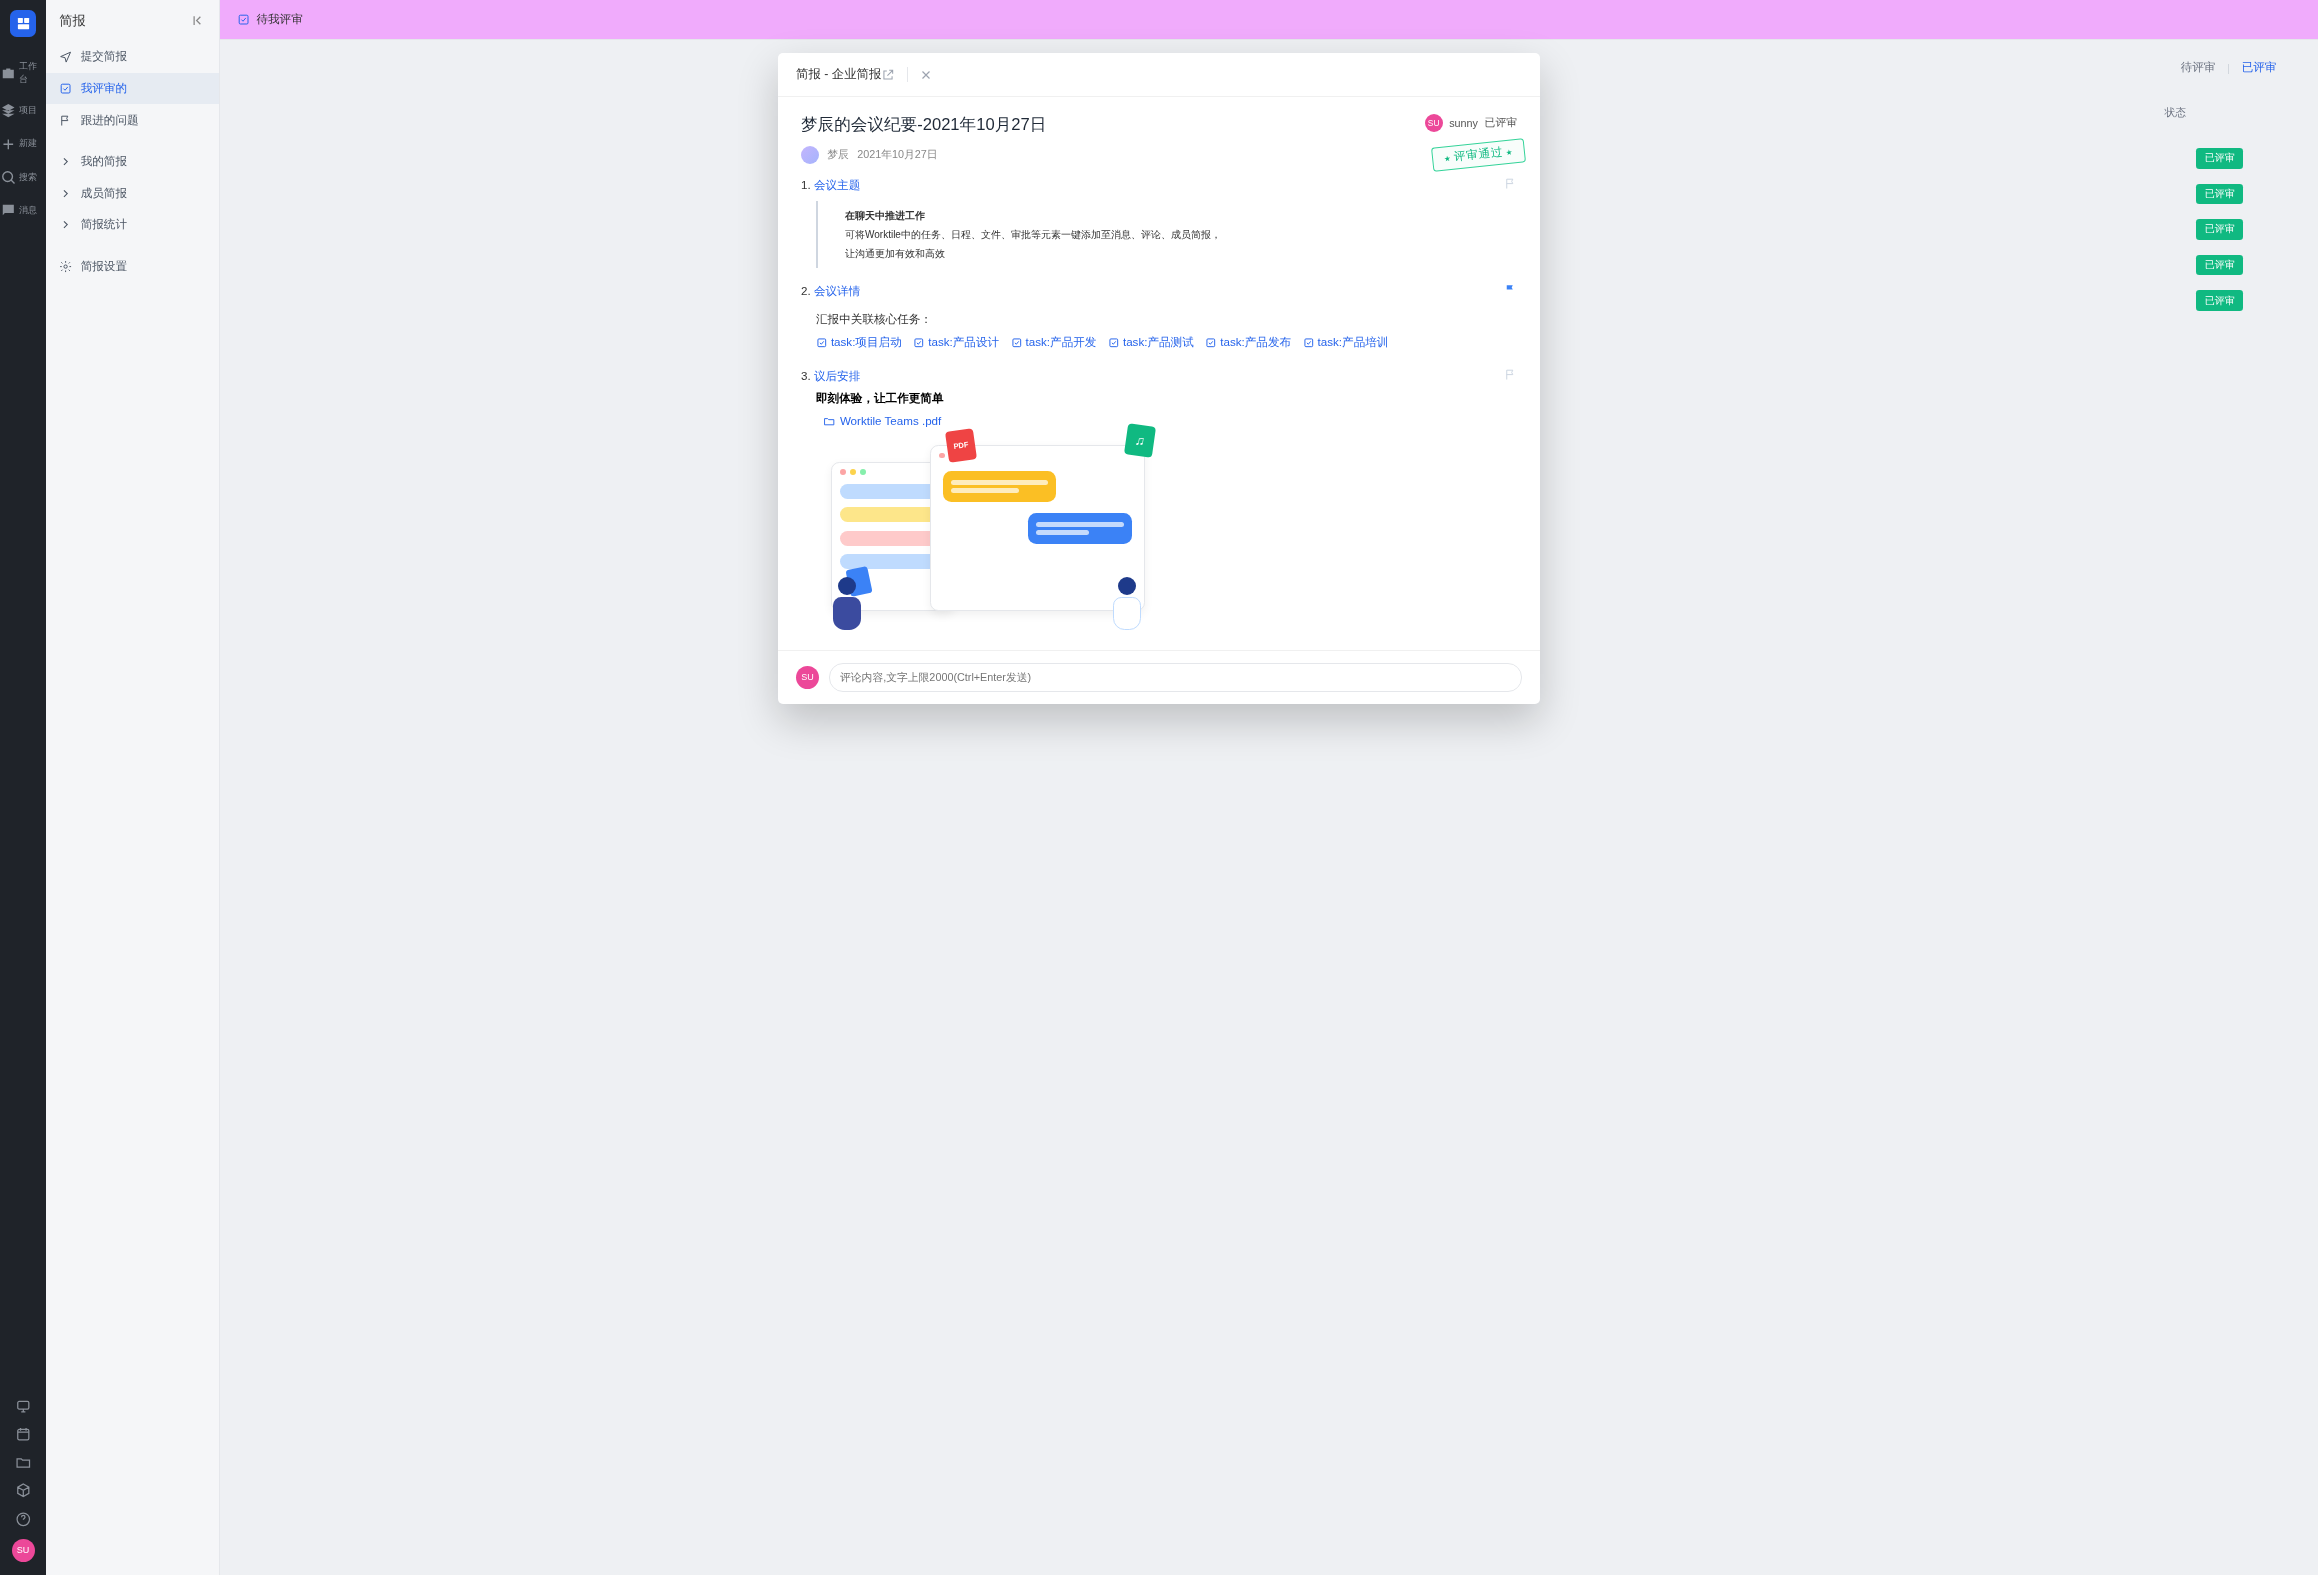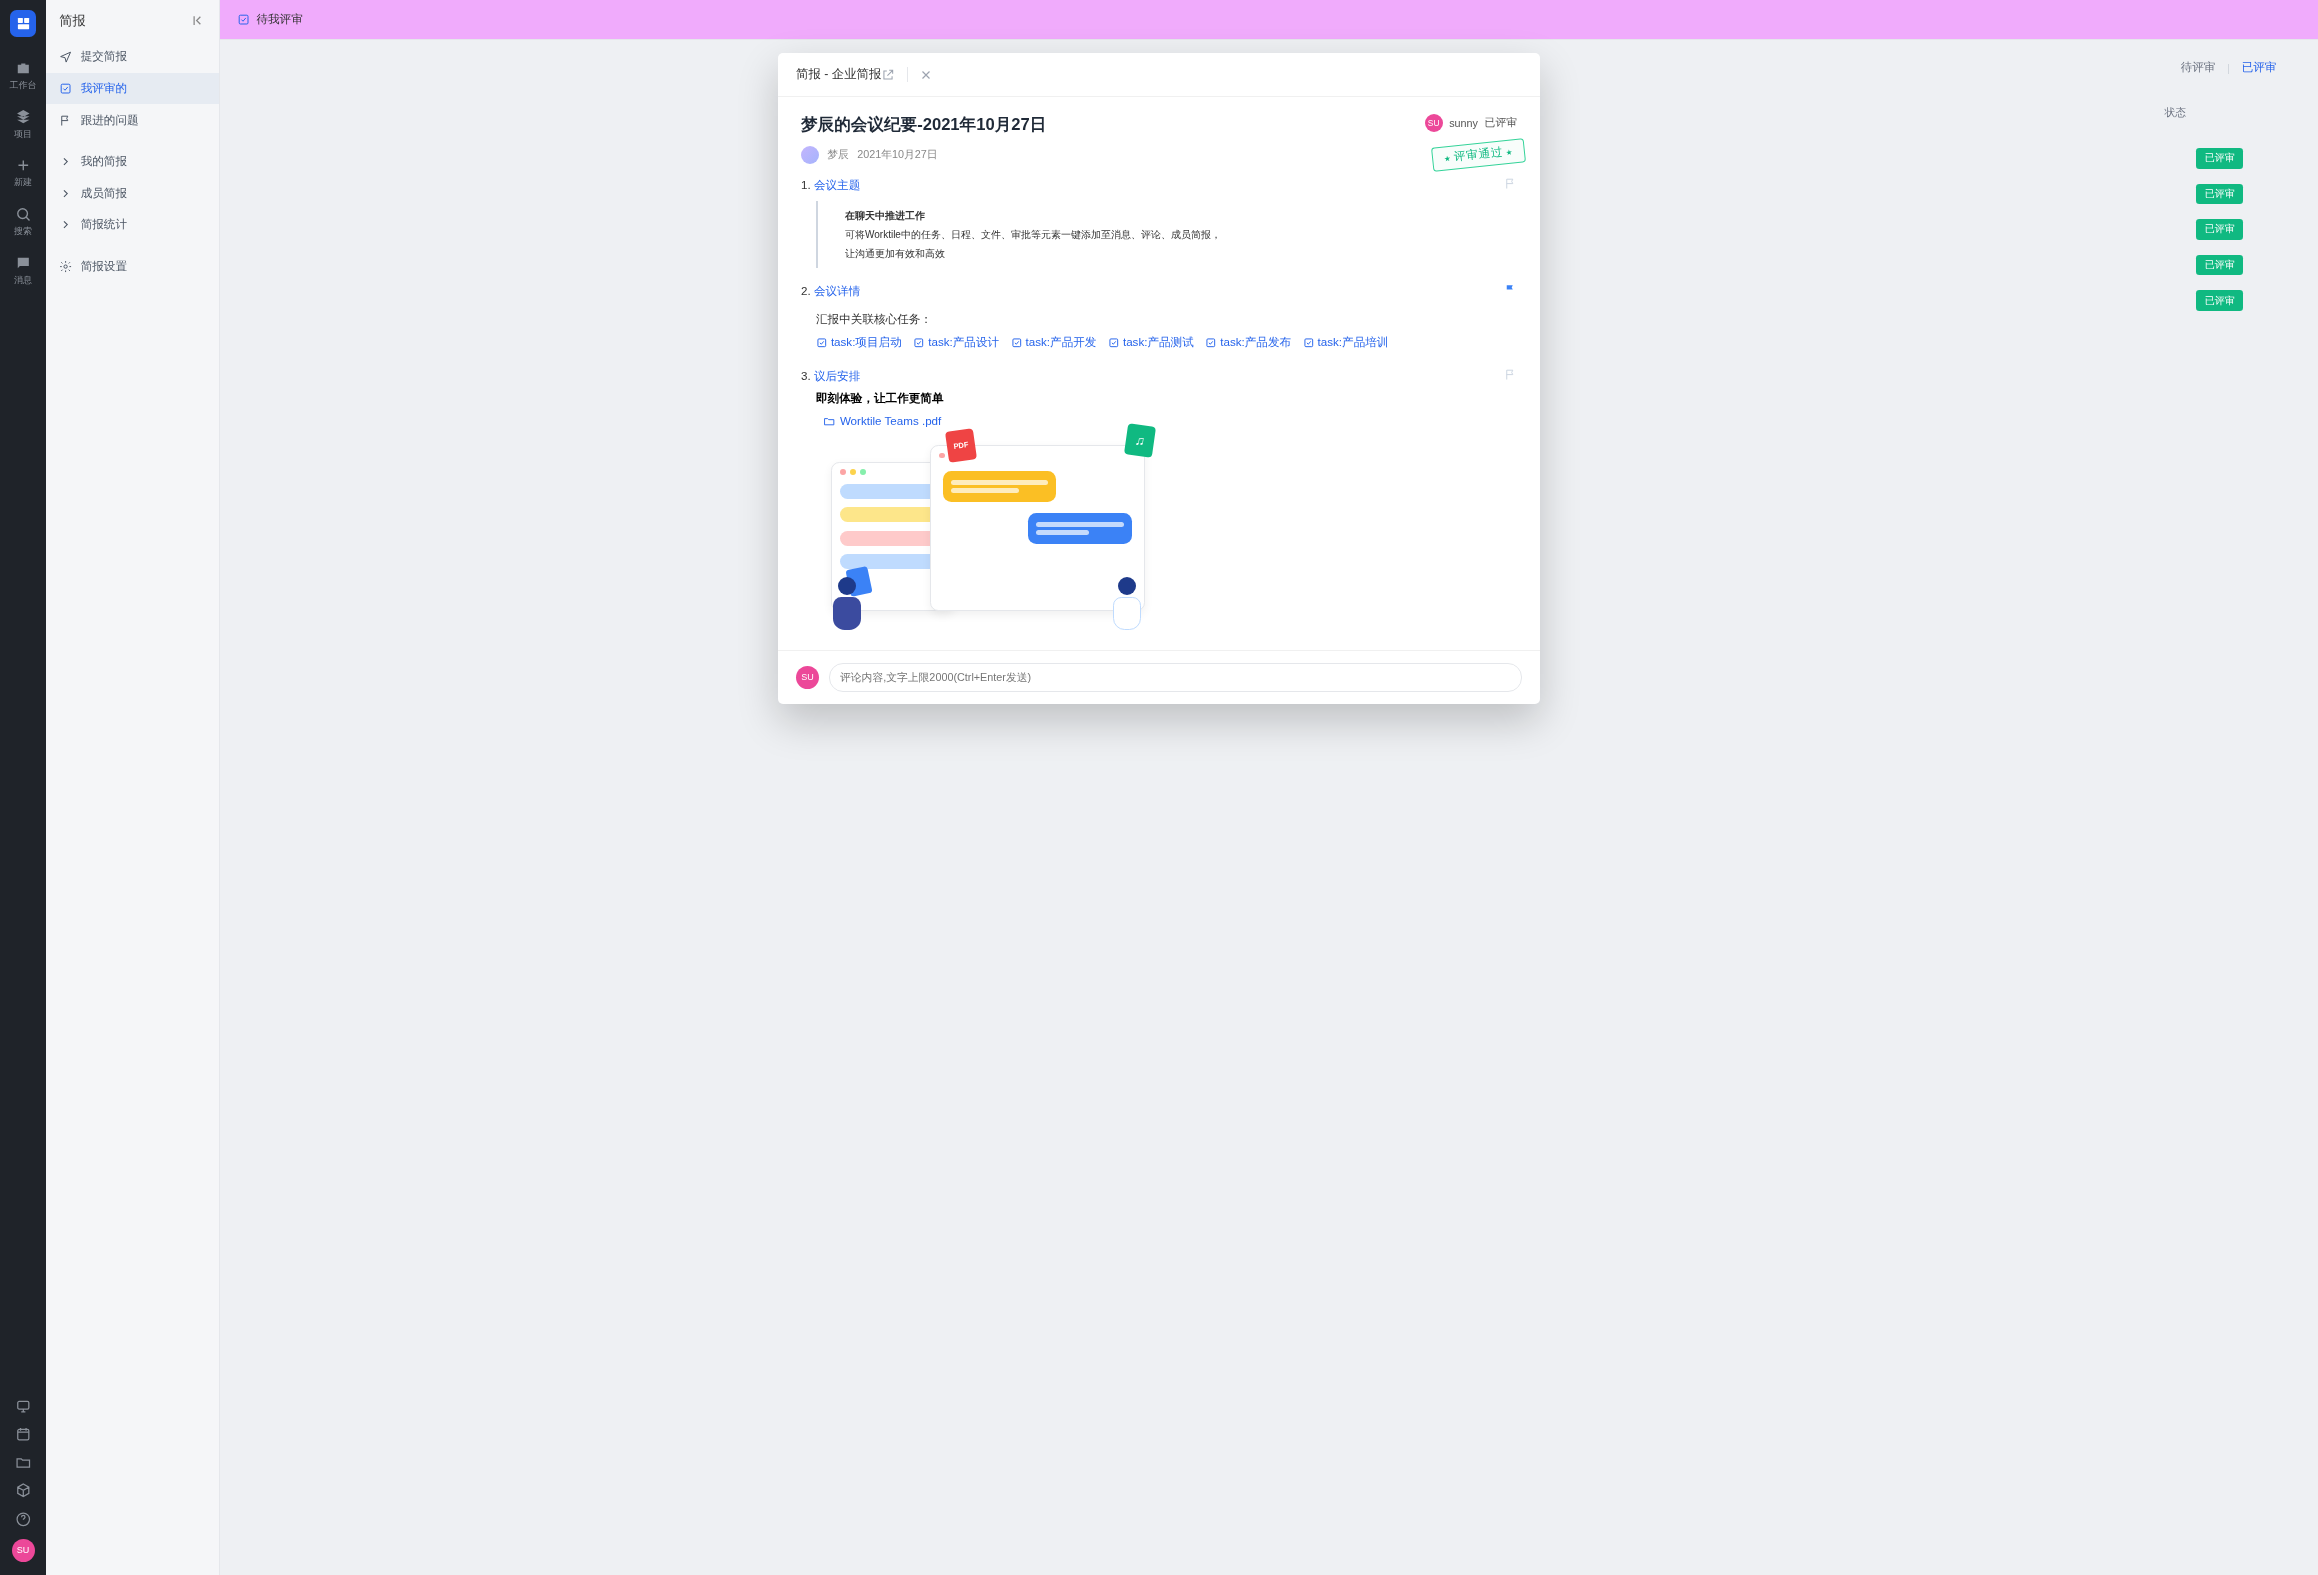"工作台" .rail-item { flex-direction: column -> none }
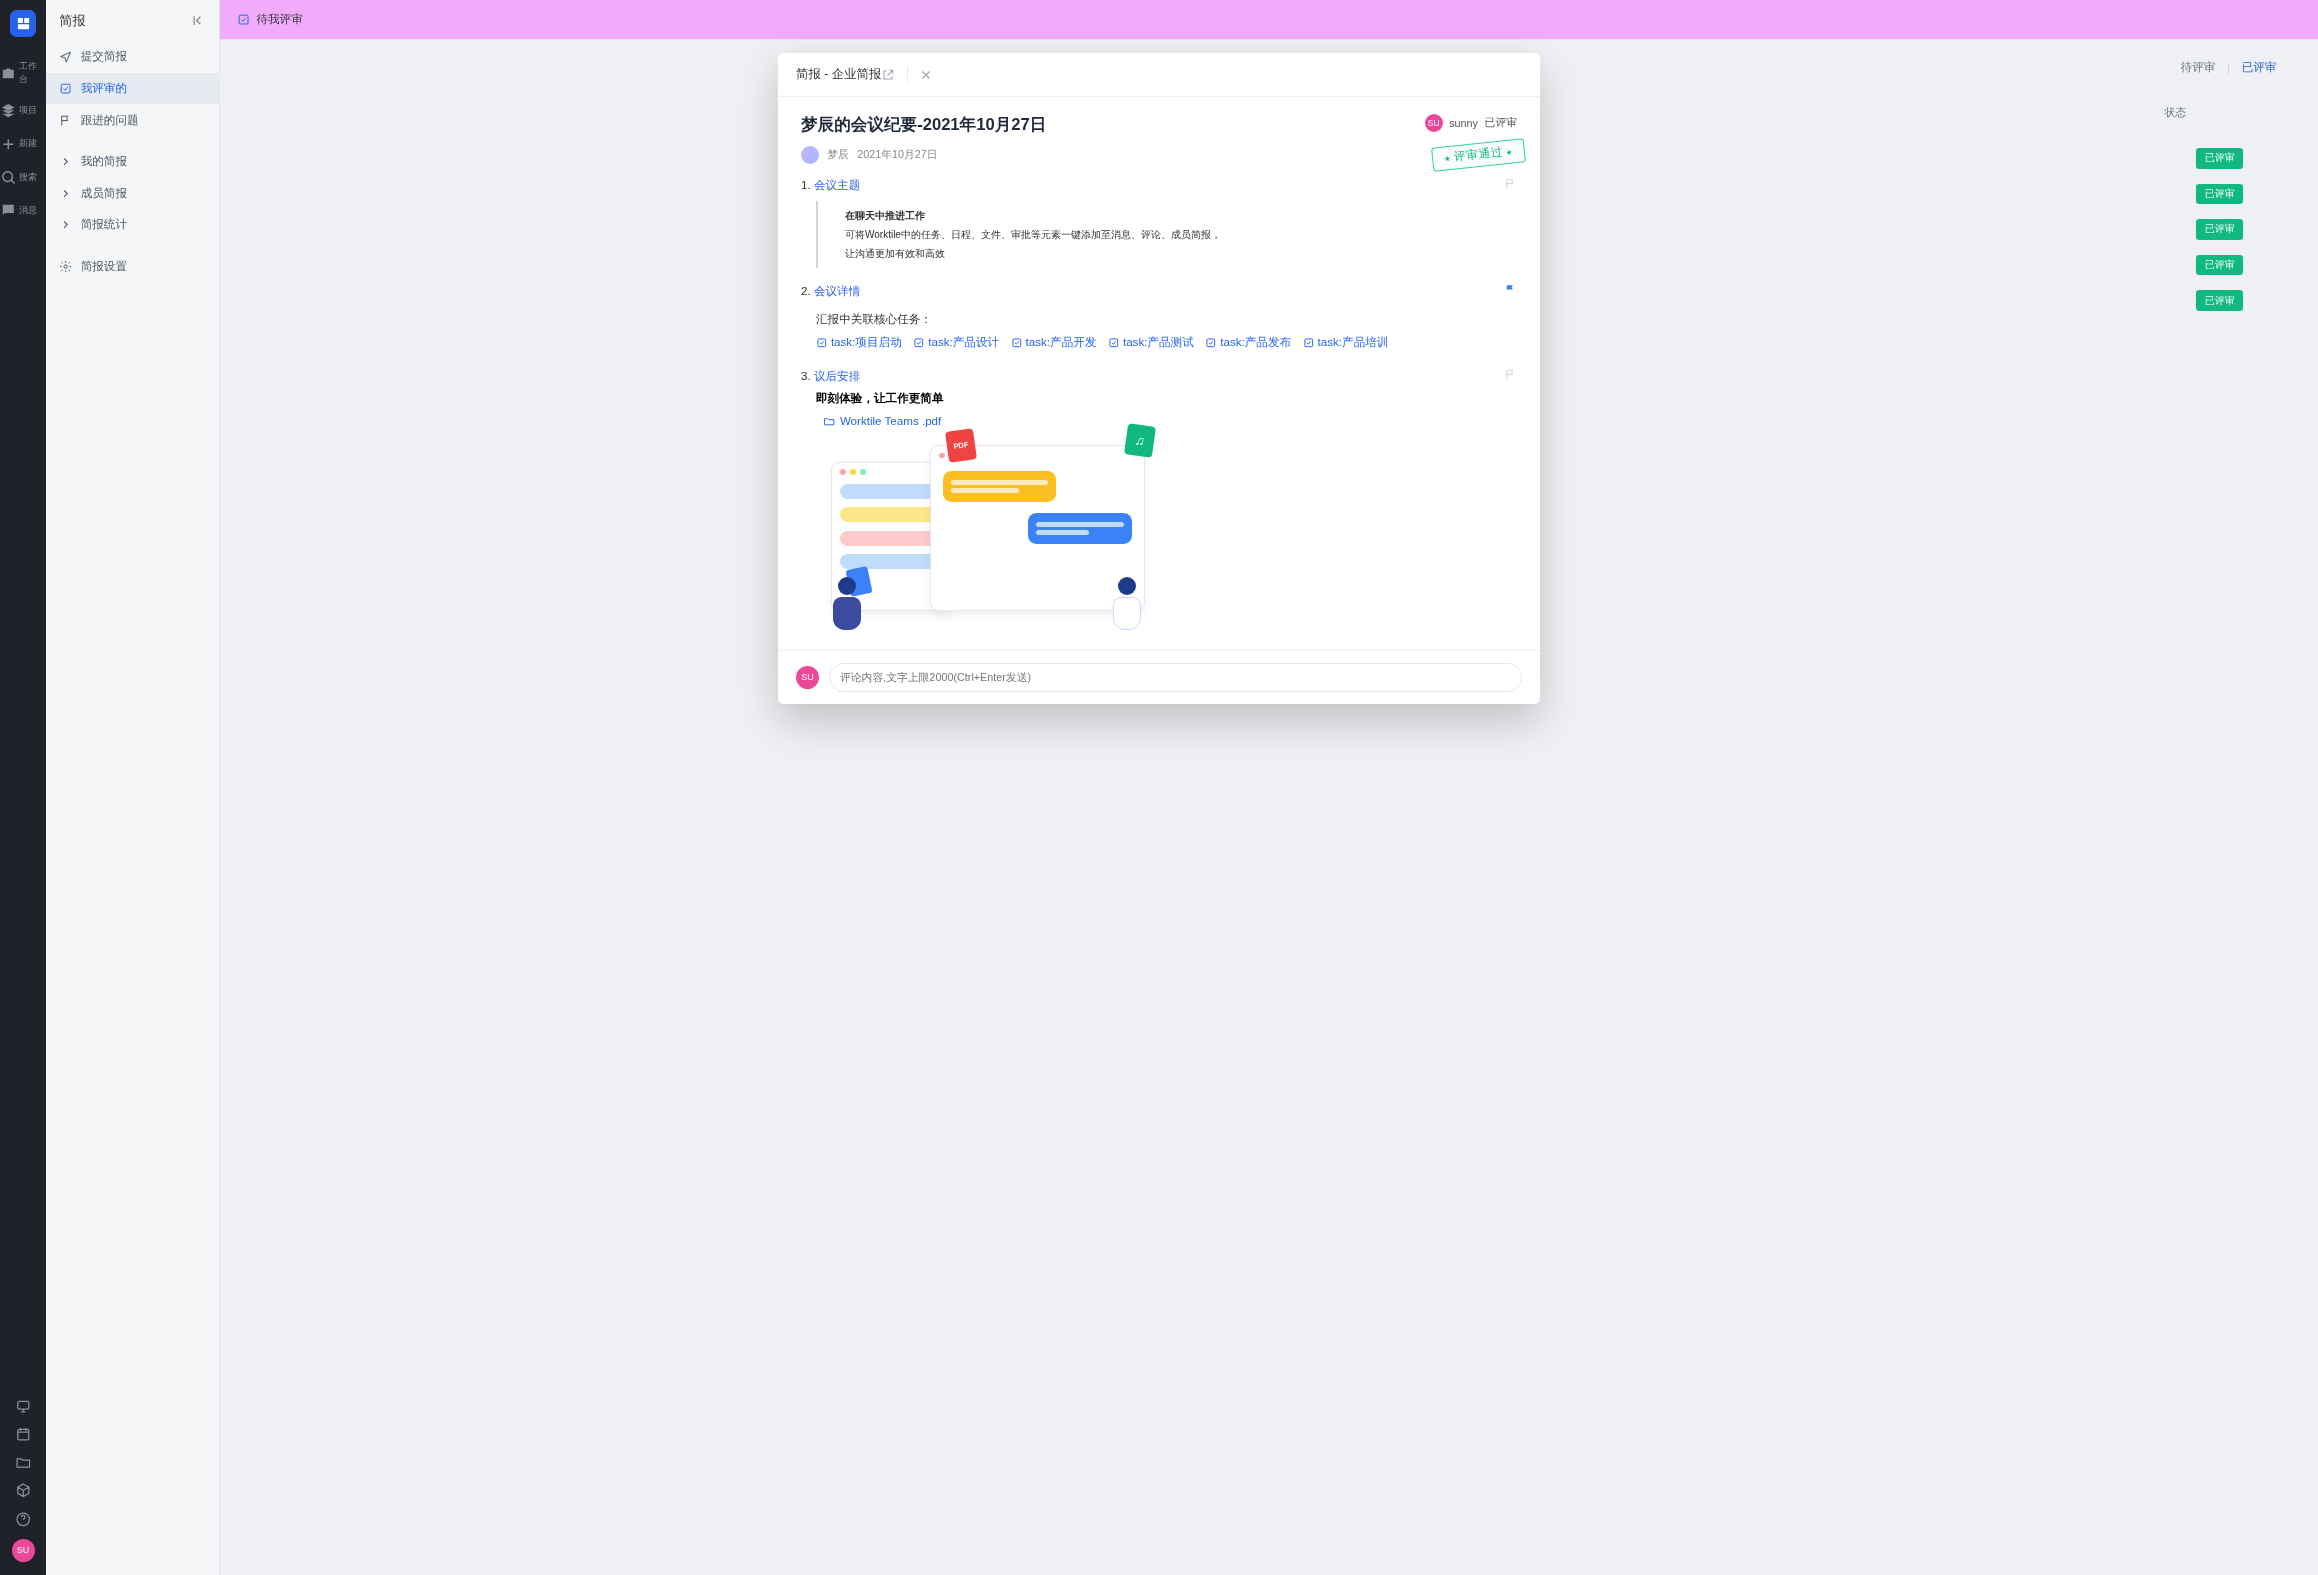"梦辰的会议纪要-2021年10月27日" .doc-title { font-weight: 700 -> 400 }
